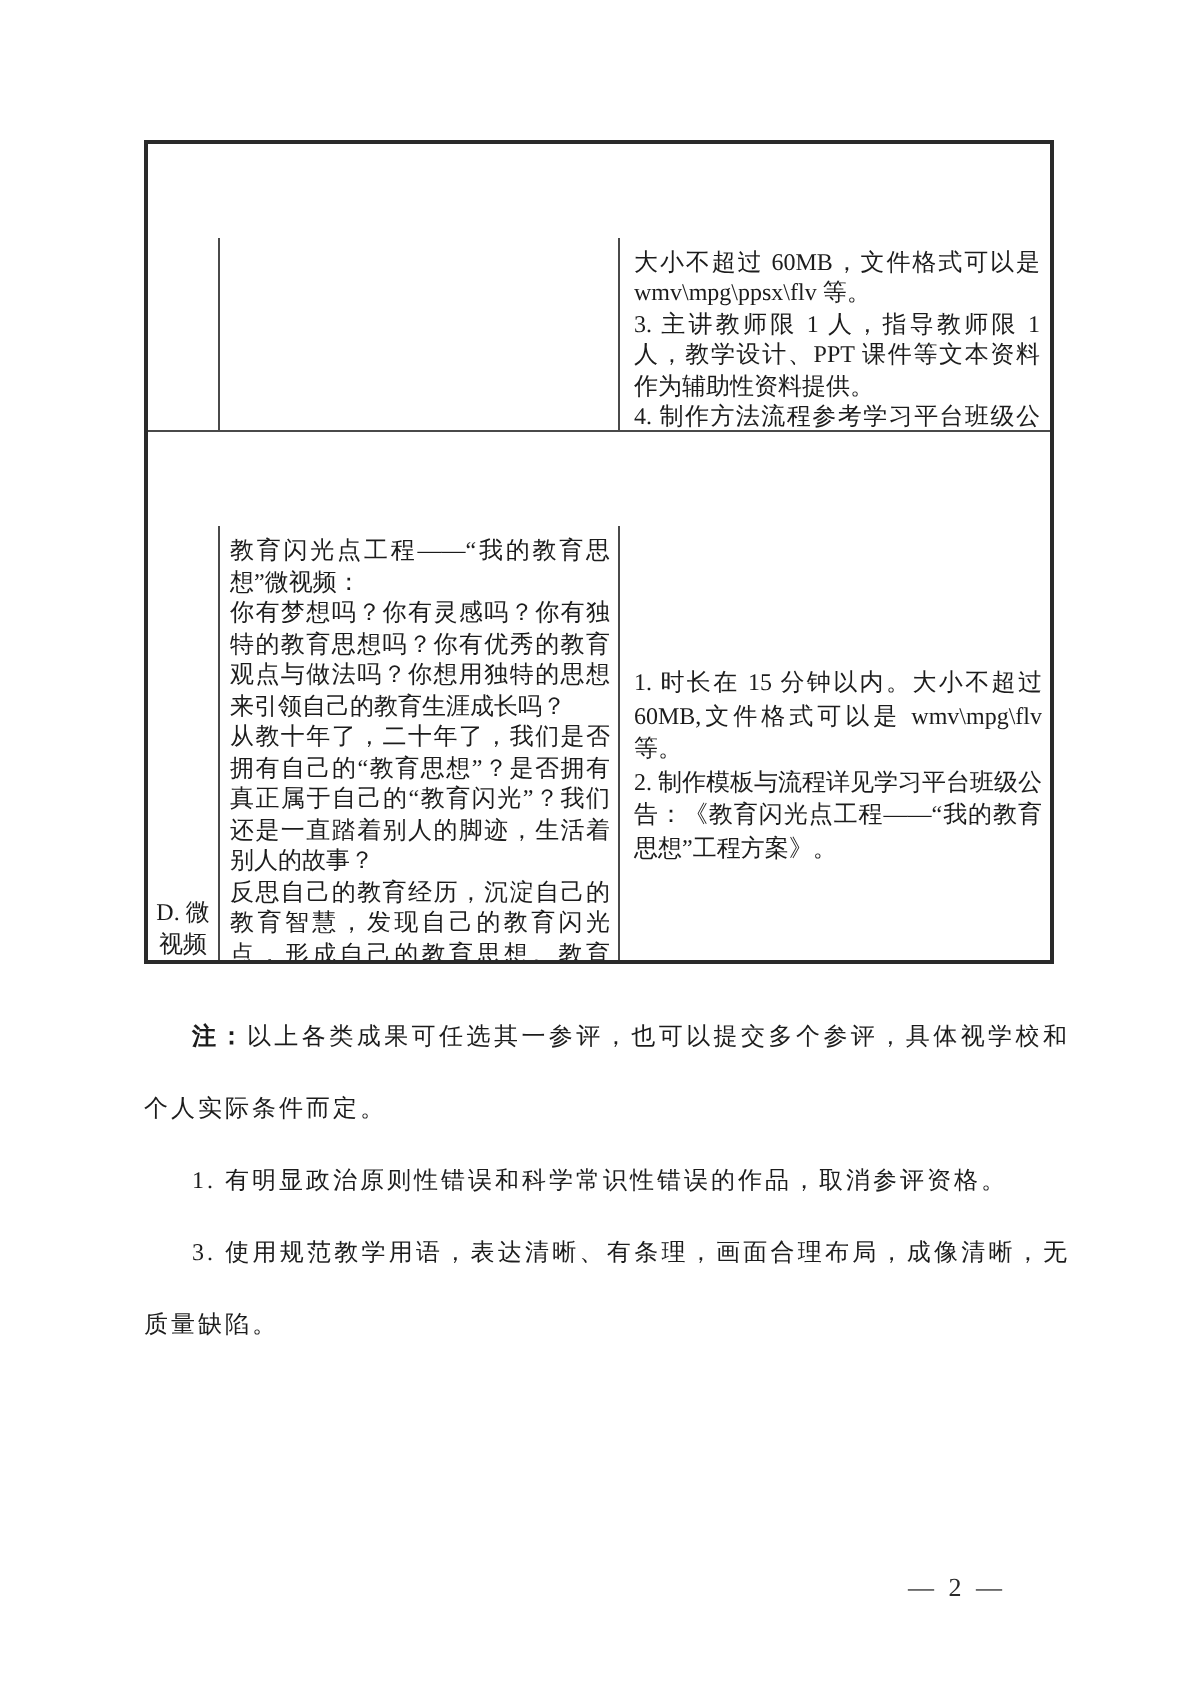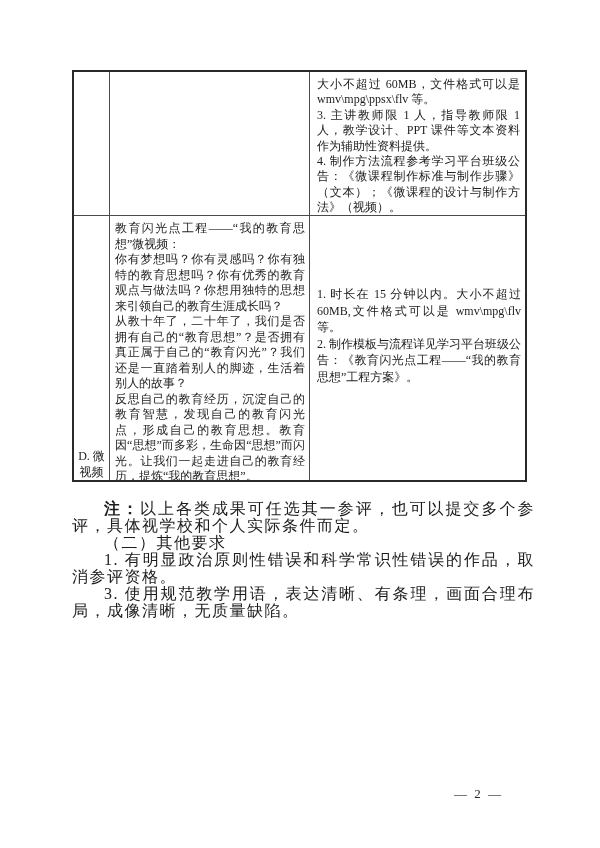"大小不超过 60MB，文件格式可以是 wmv\mpg\ppsx\flv 等。" .cell { margin-top: none -> 47px }
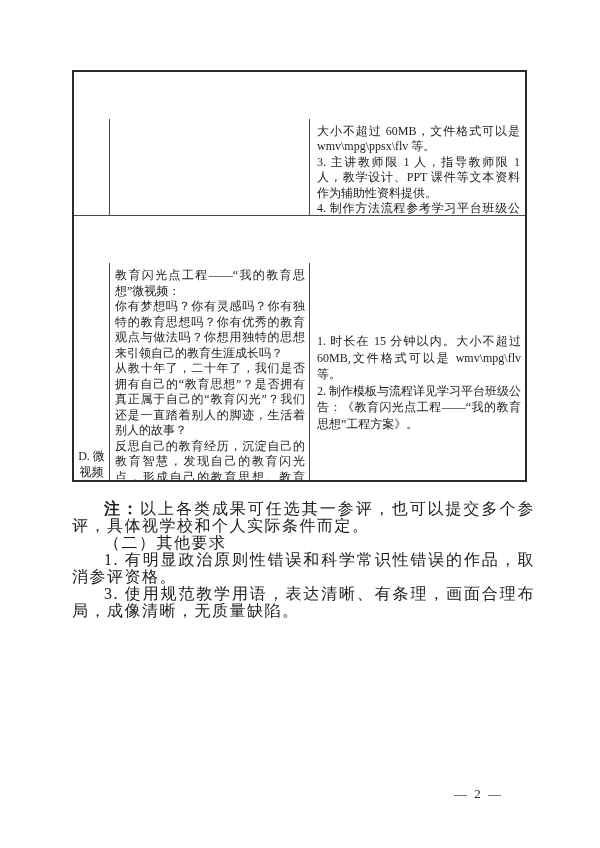"注：以上各类成果可任选其一参评，也可以提交多个参评，具体视学校和个人实际条件而定" .notes { font-size: 16px -> 12px; line-height: 17px -> 36px }
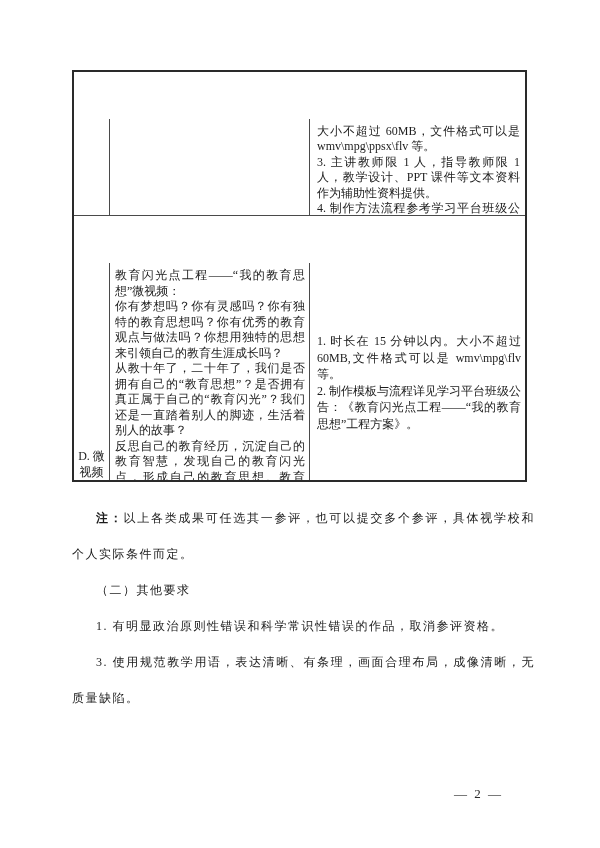"（二）其他要求" p.para { html: <p>（二）其他要求</p> -> none }
